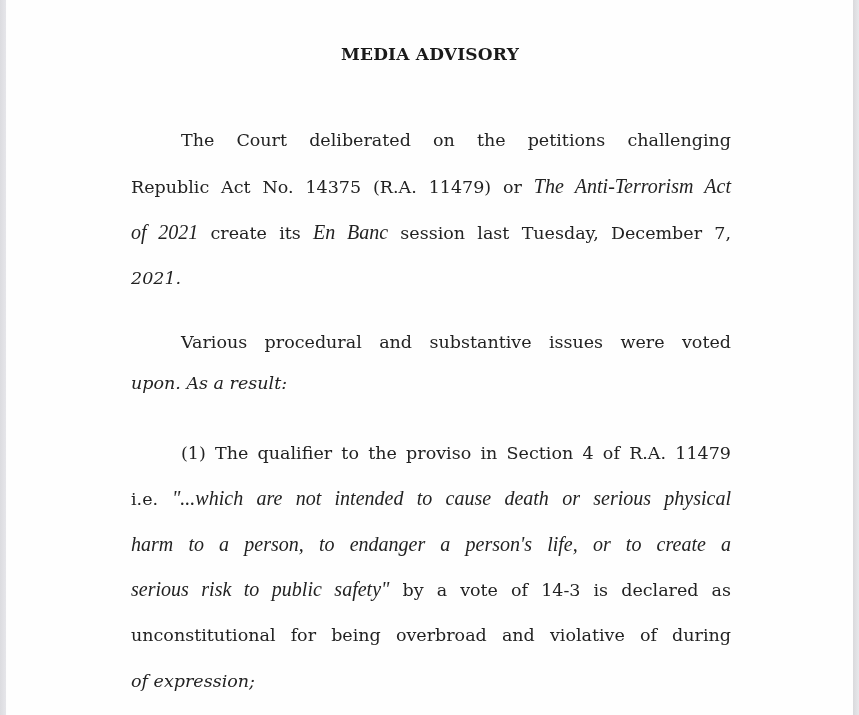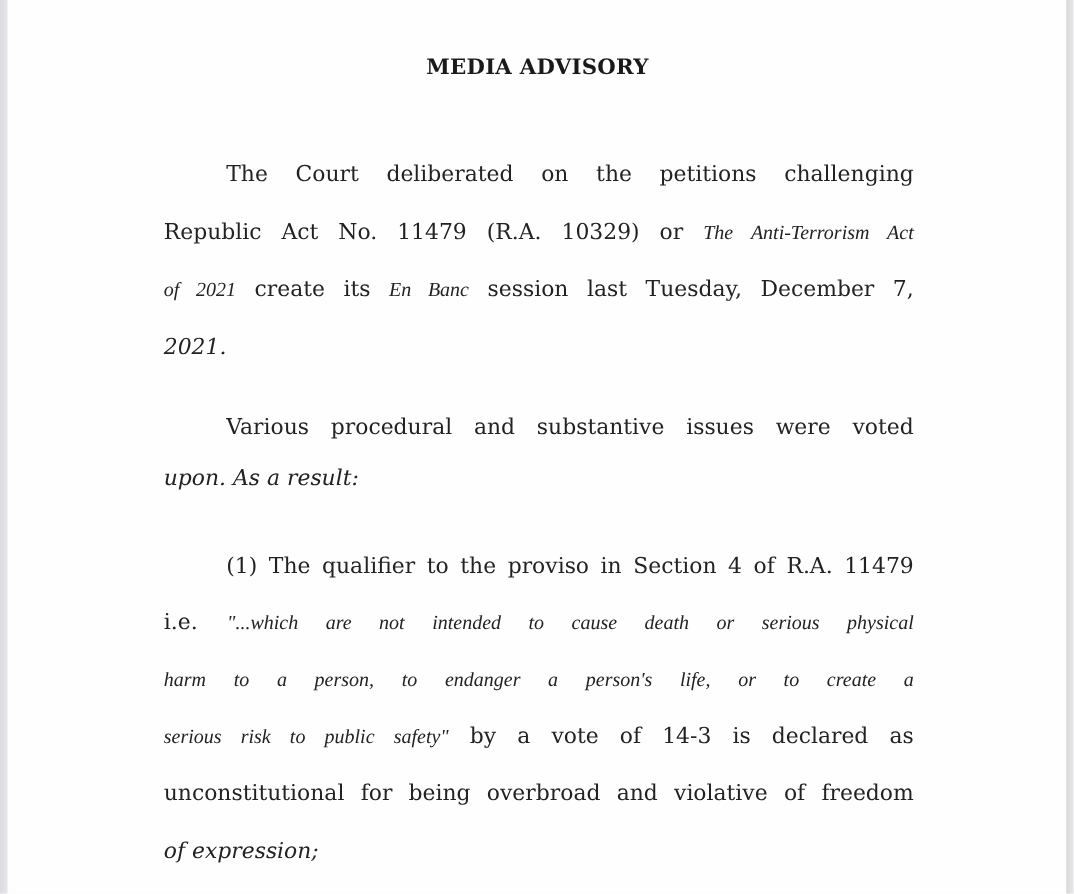"Republic Act No. 11479 (R.A." span { text: 11479 (R.A. 10329 -> 14375 (R.A. 11479 }
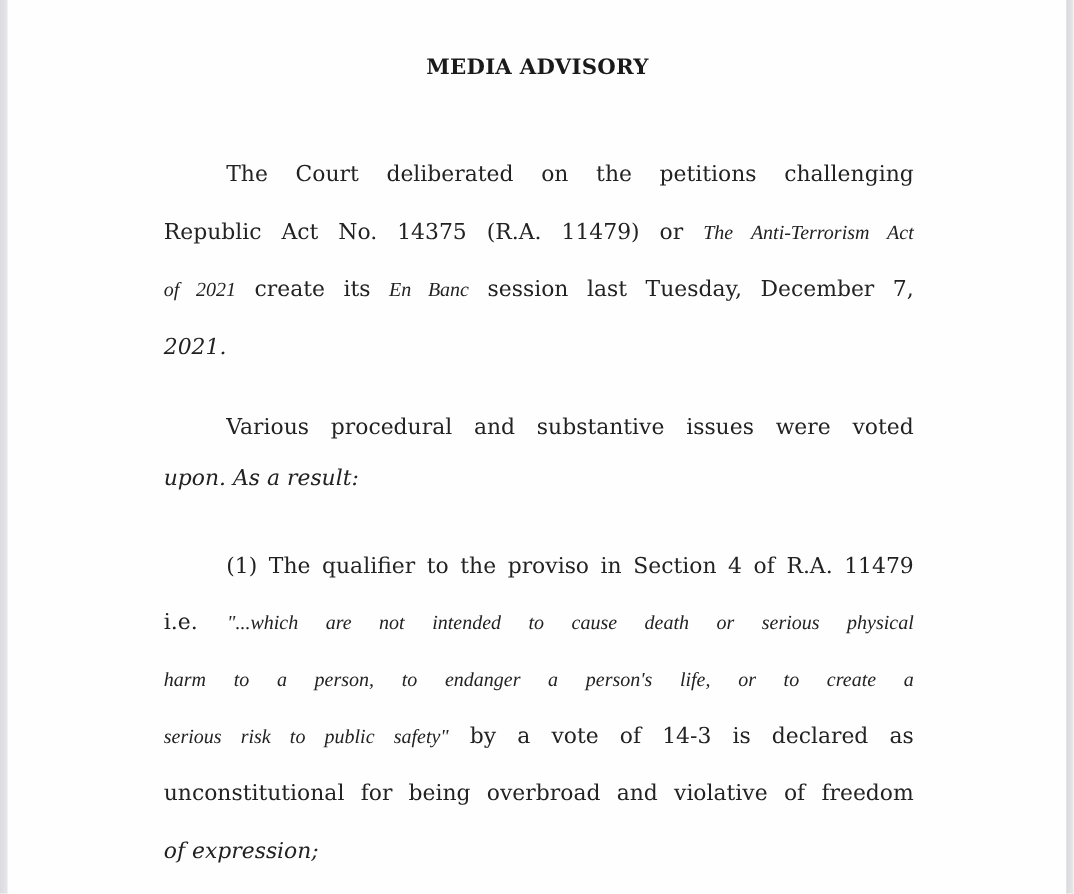"The Anti-Terrorism Act" em { font-size: 16px -> 20px }
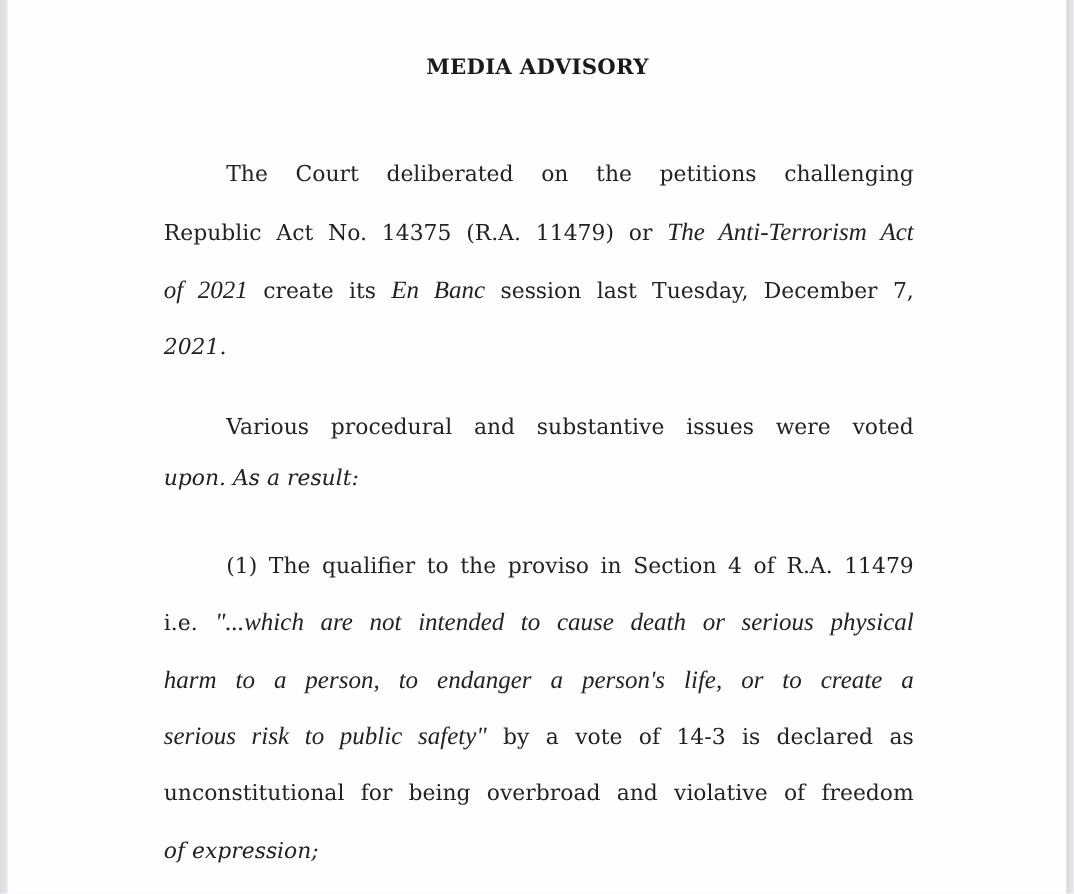"unconstitutional for being overbroad and" span { text: freedom -> during }
